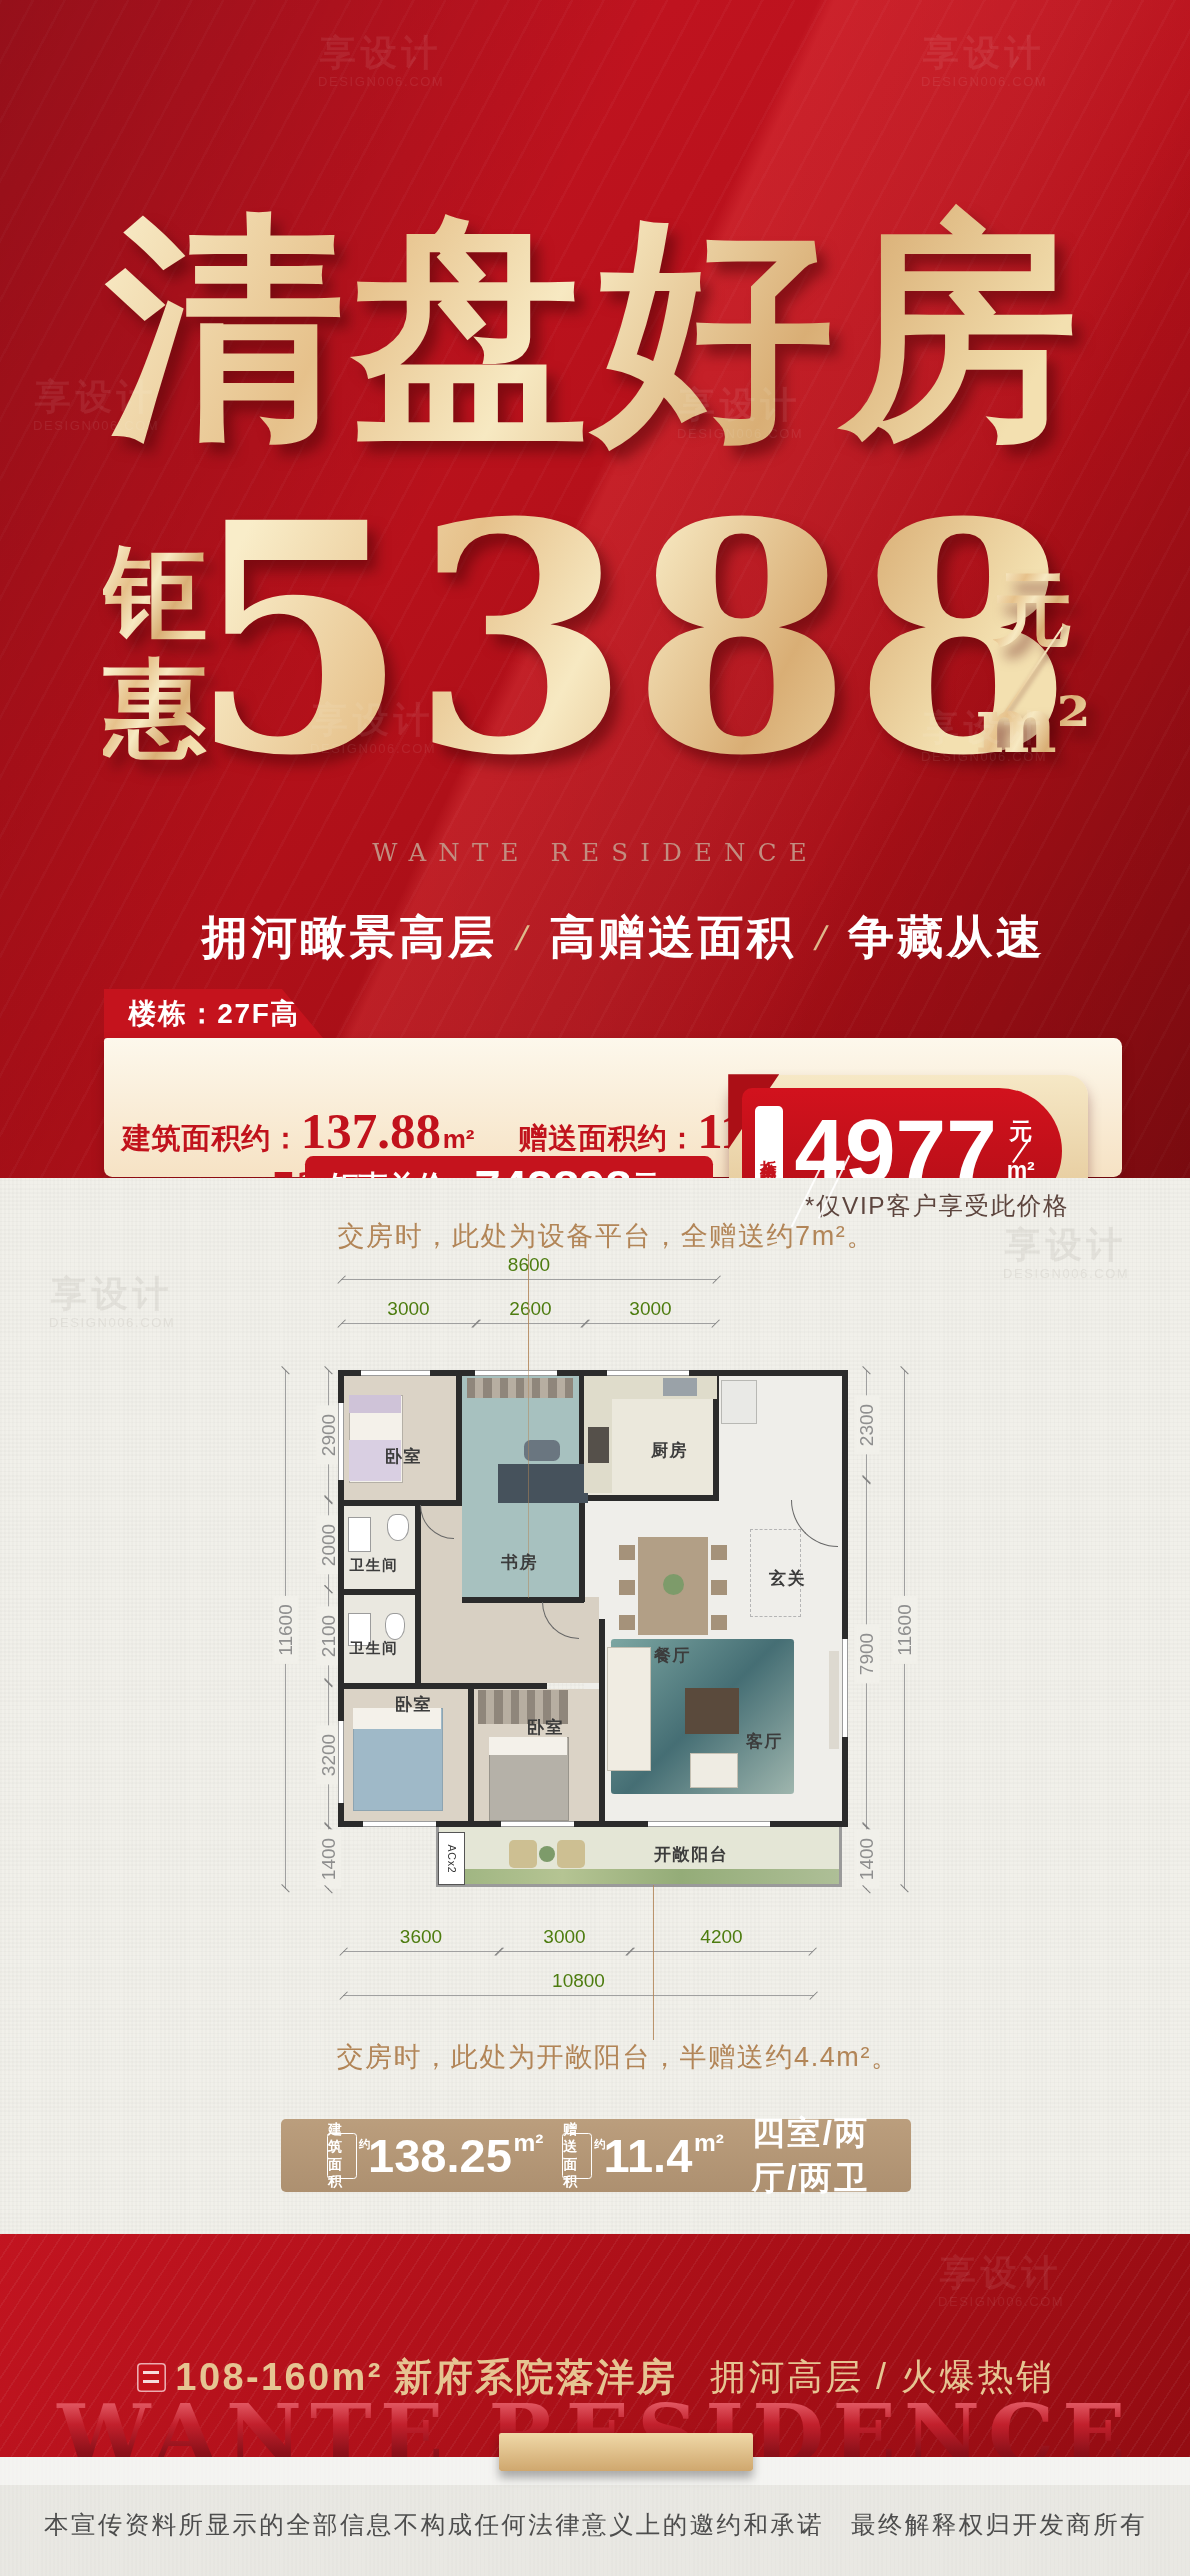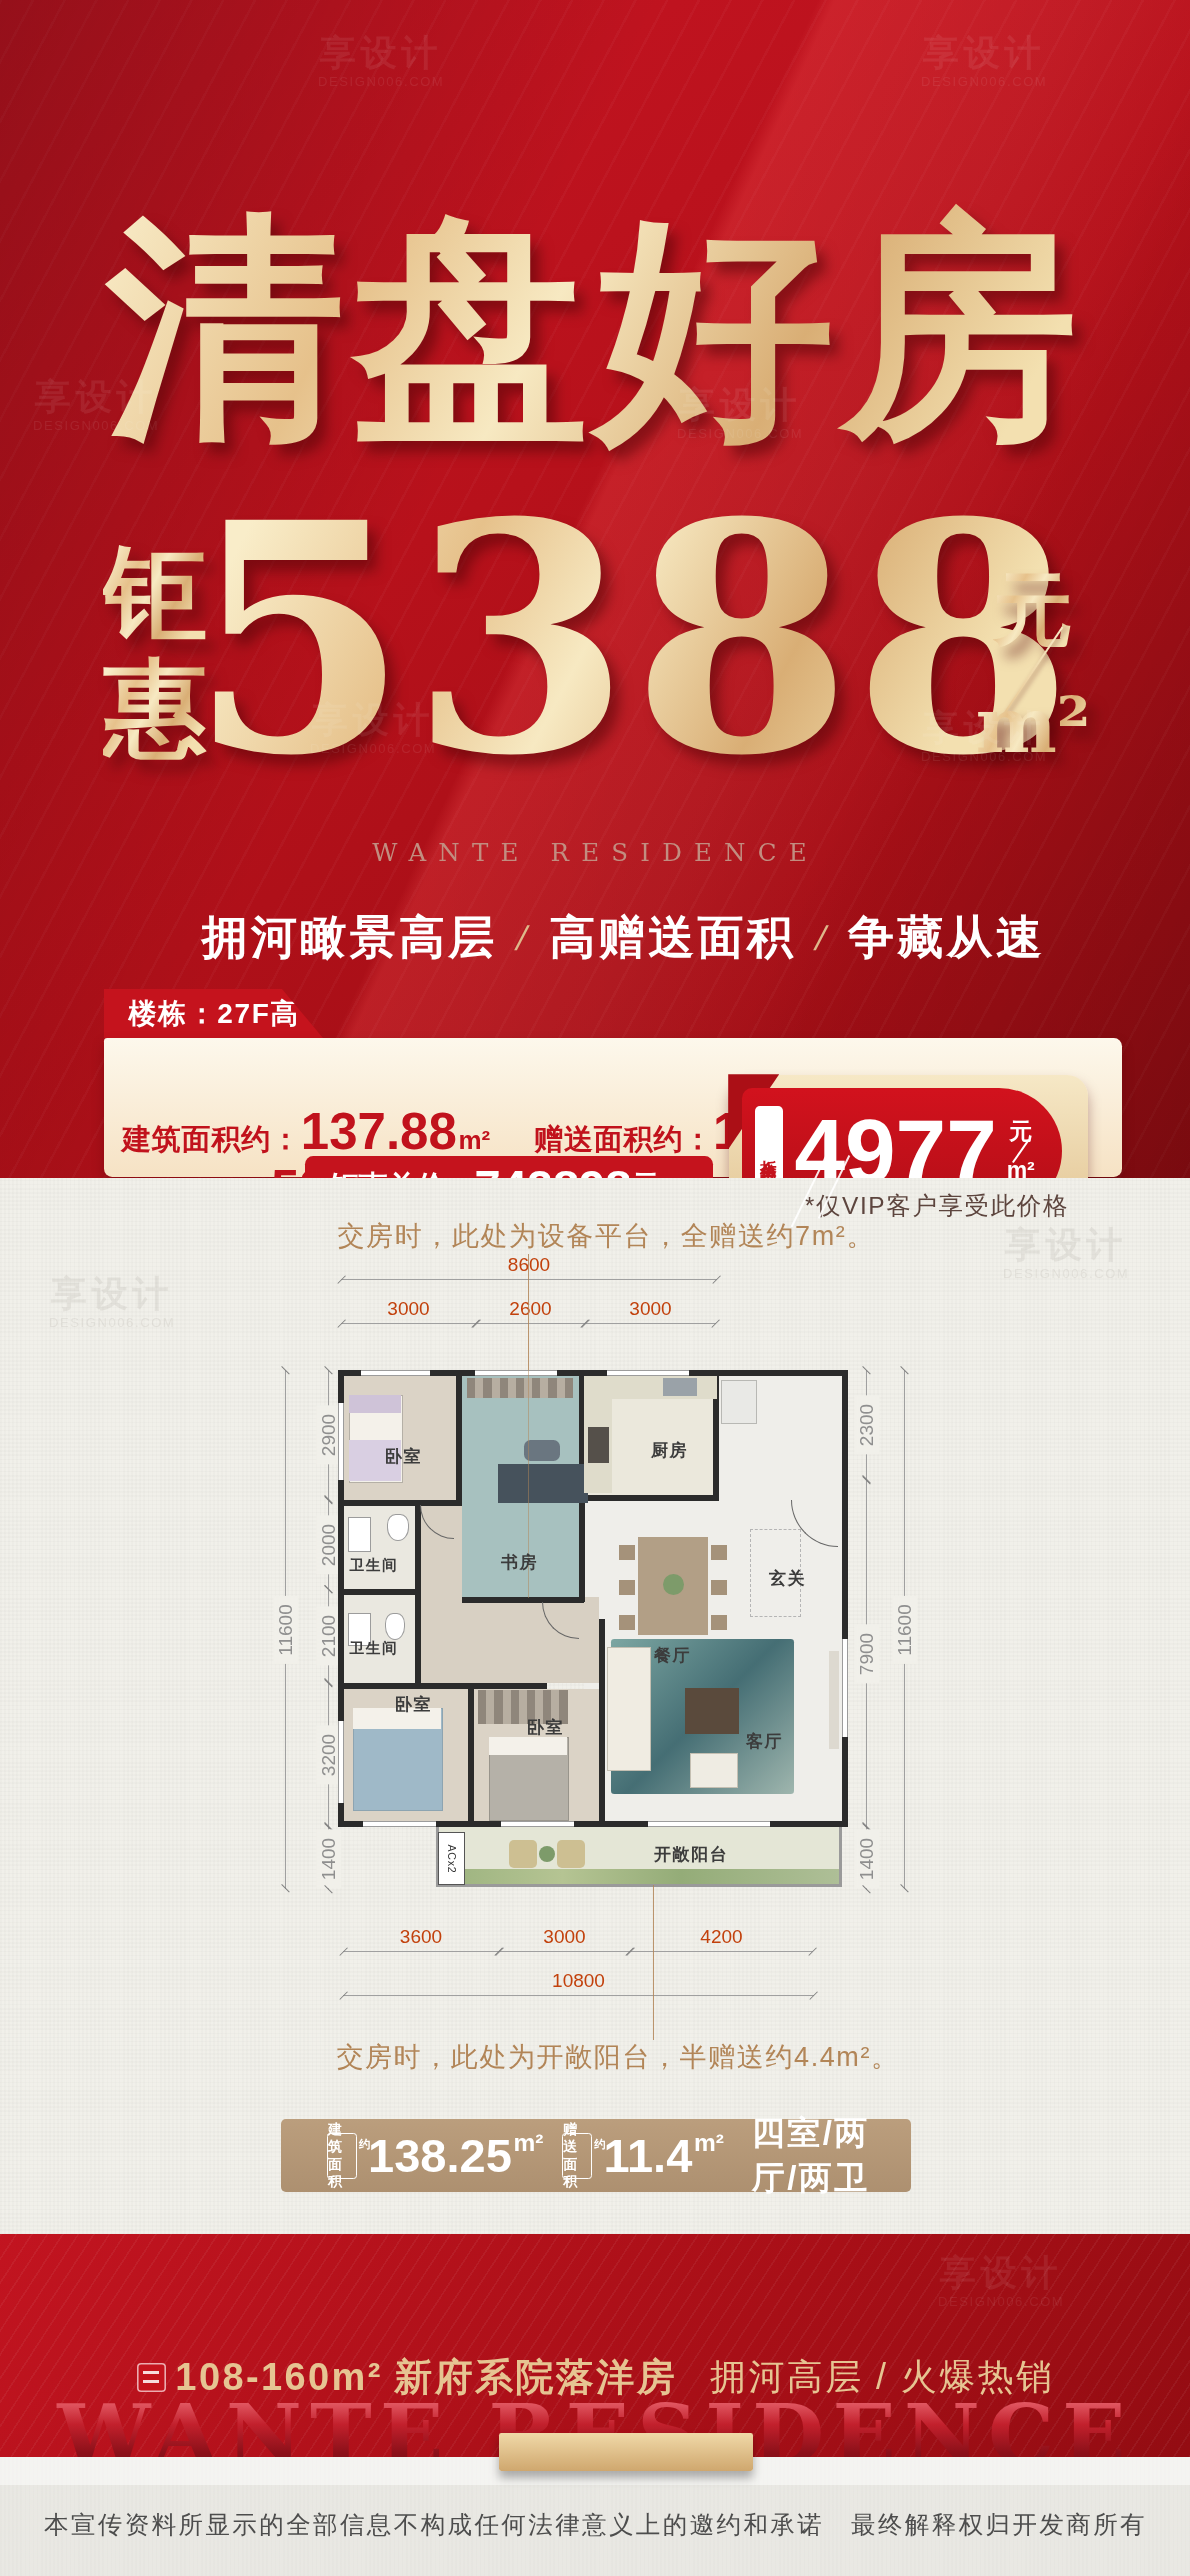"137.88" .irow .val { font-family: none -> Liberation Serif, serif }
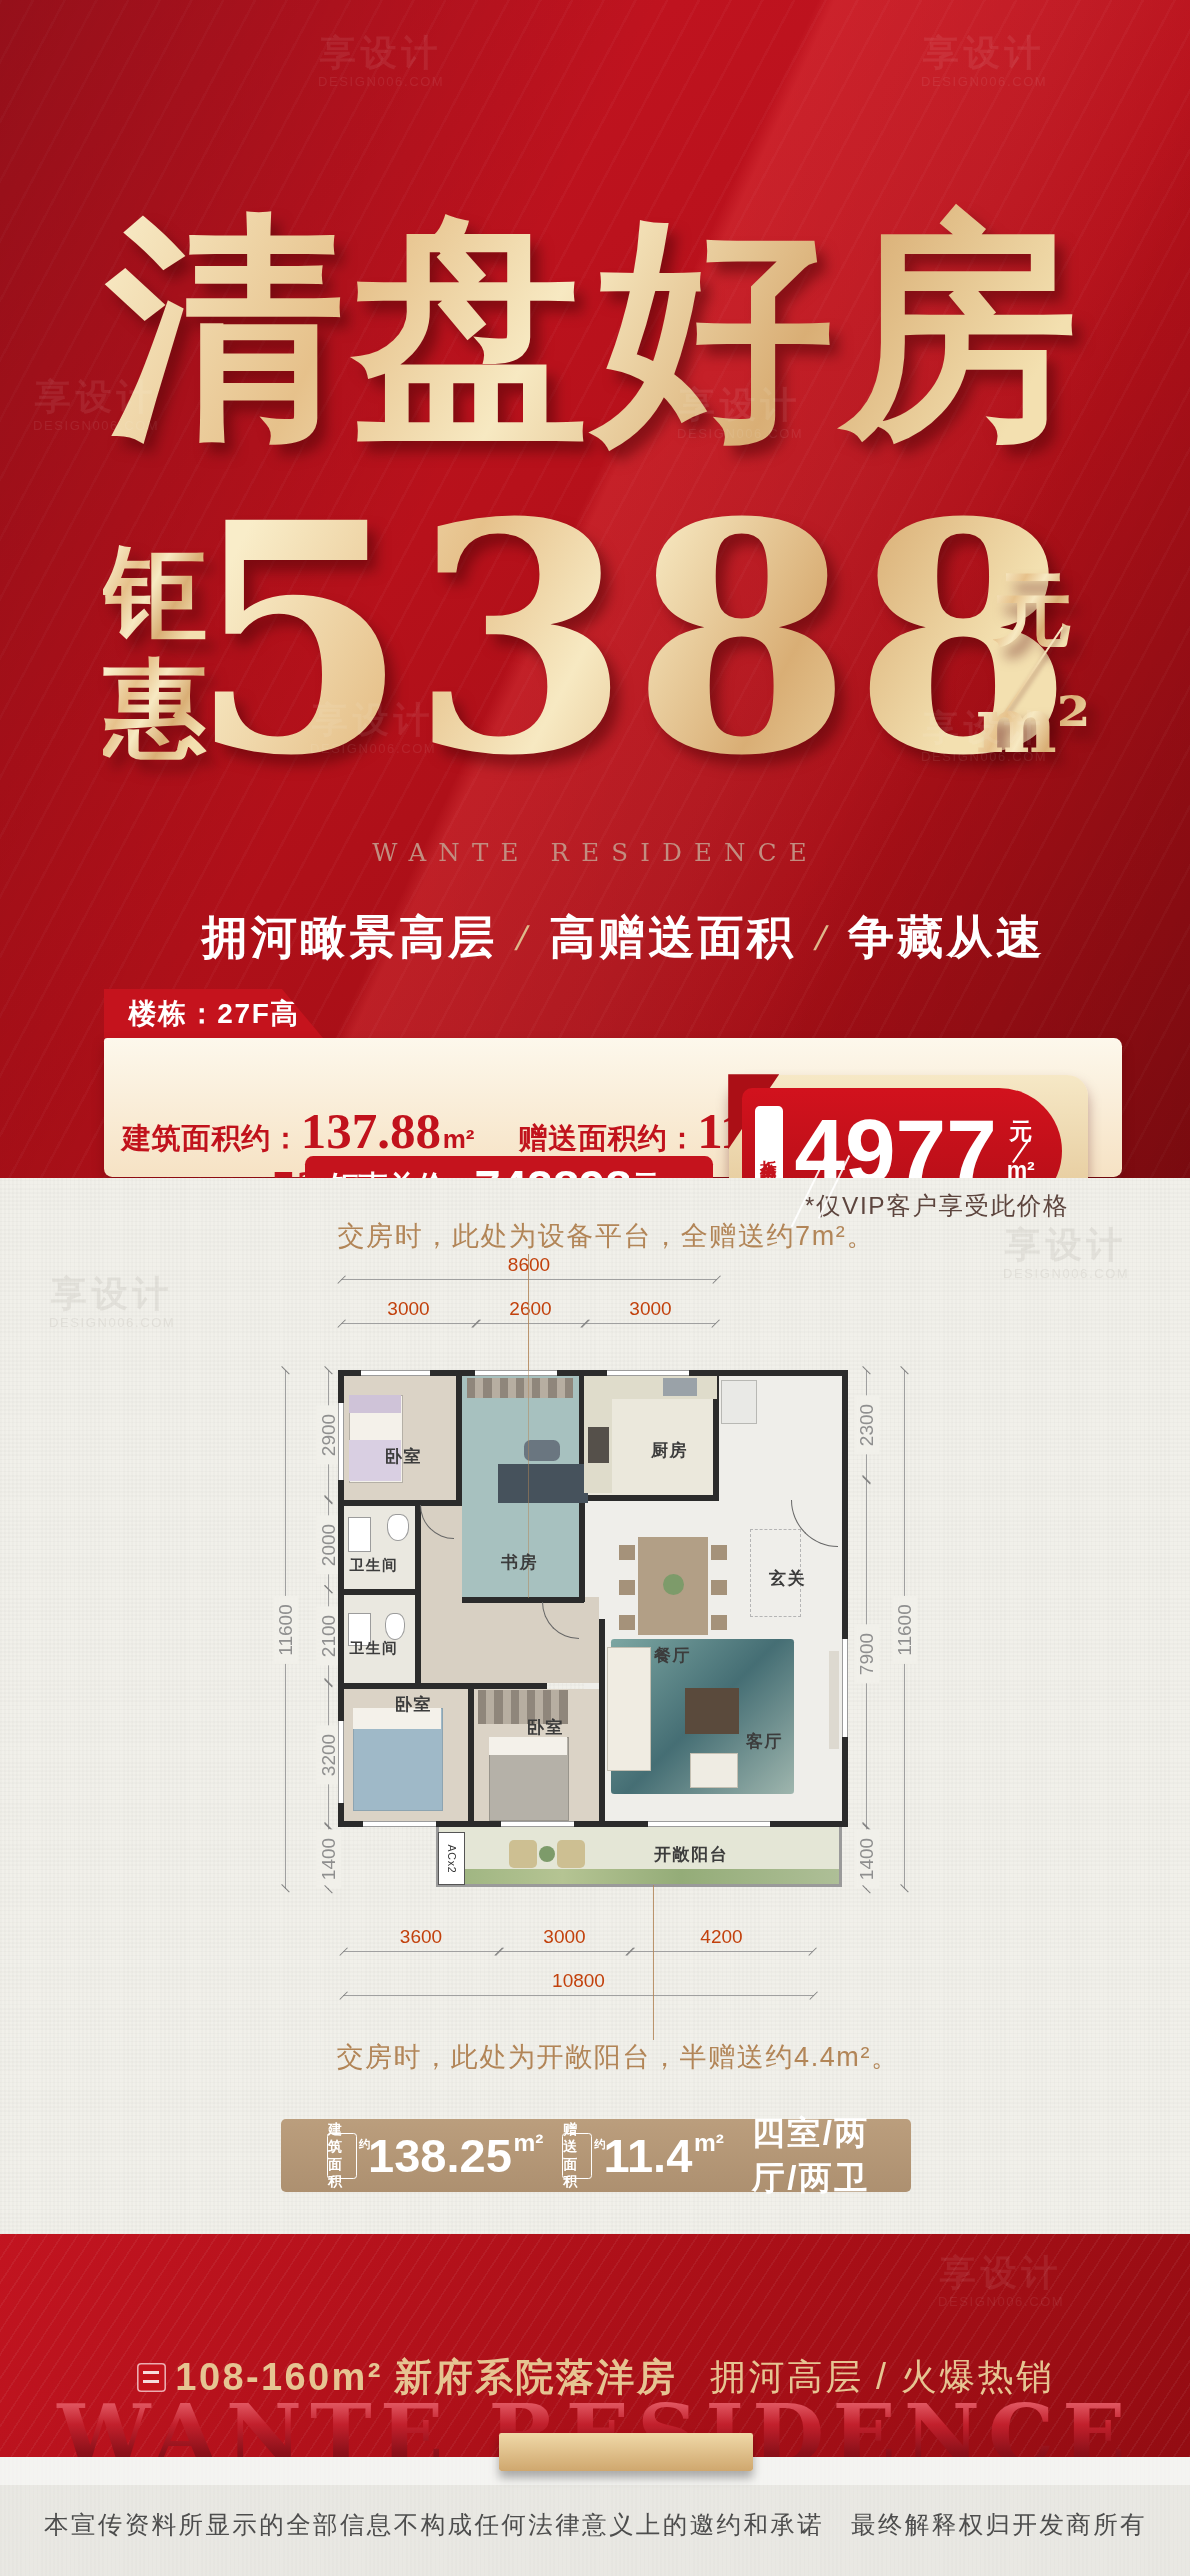"8600" .dh i { color: #c2410c -> #4d7c0f }
